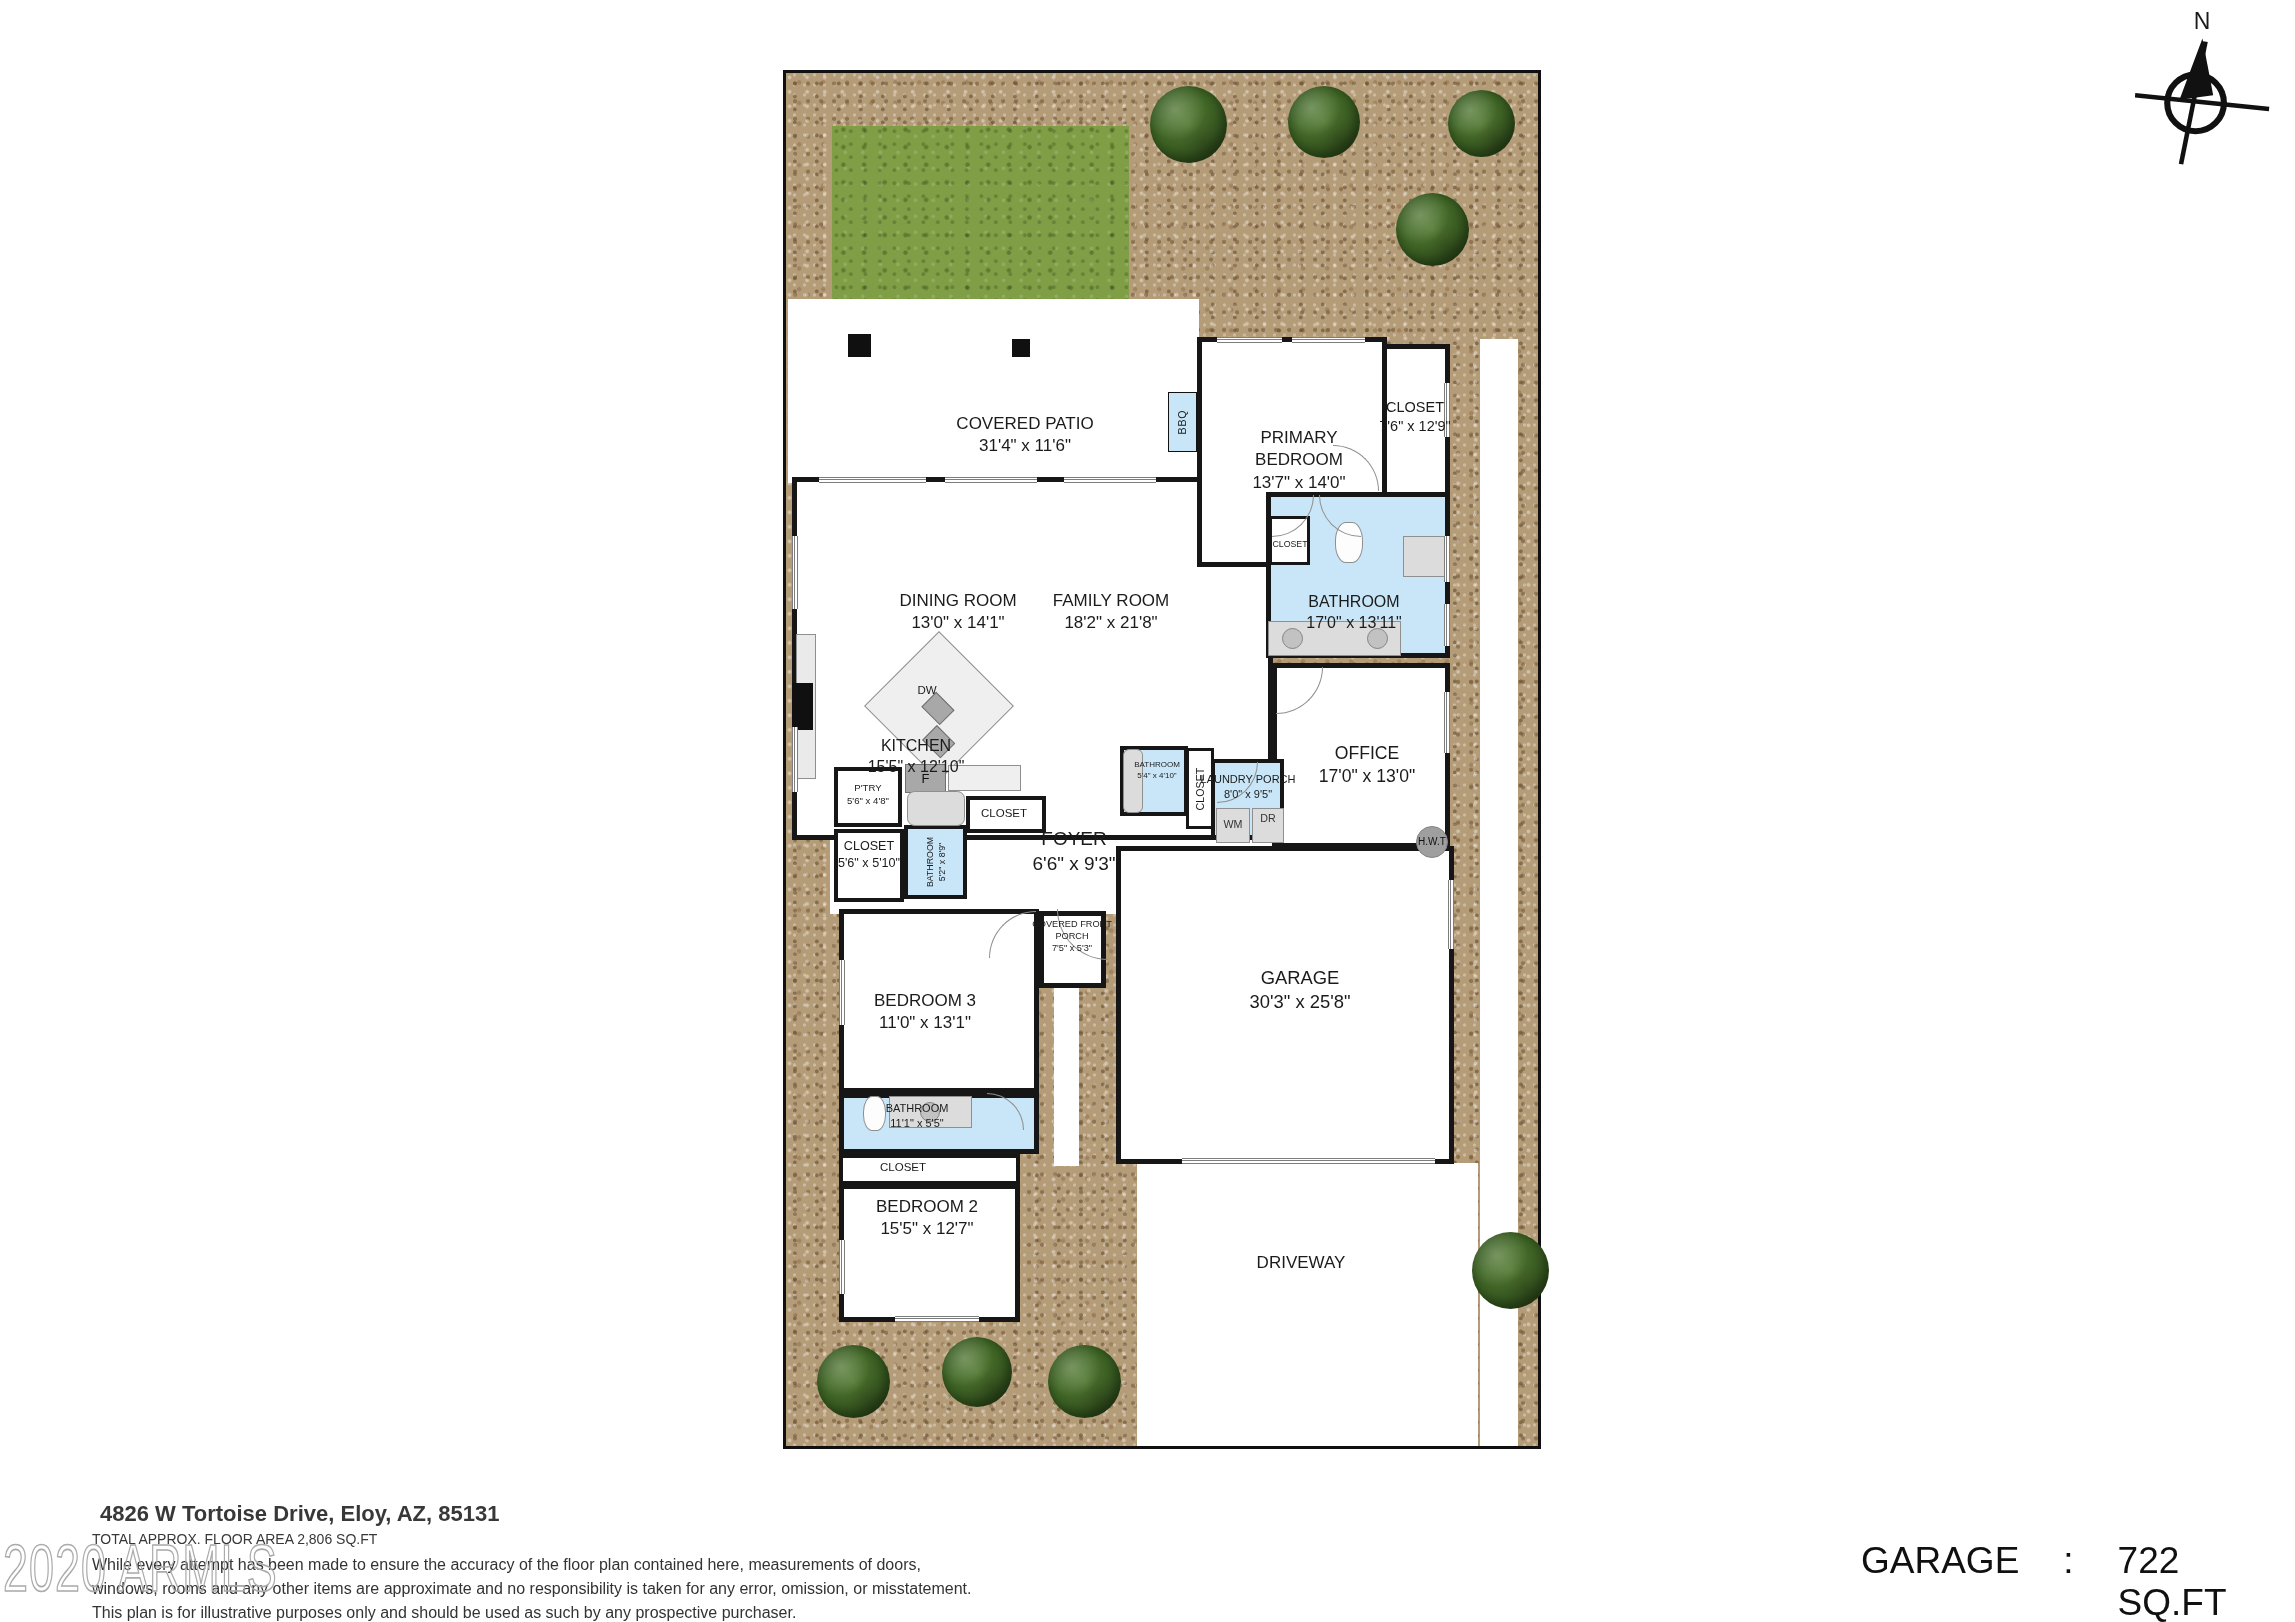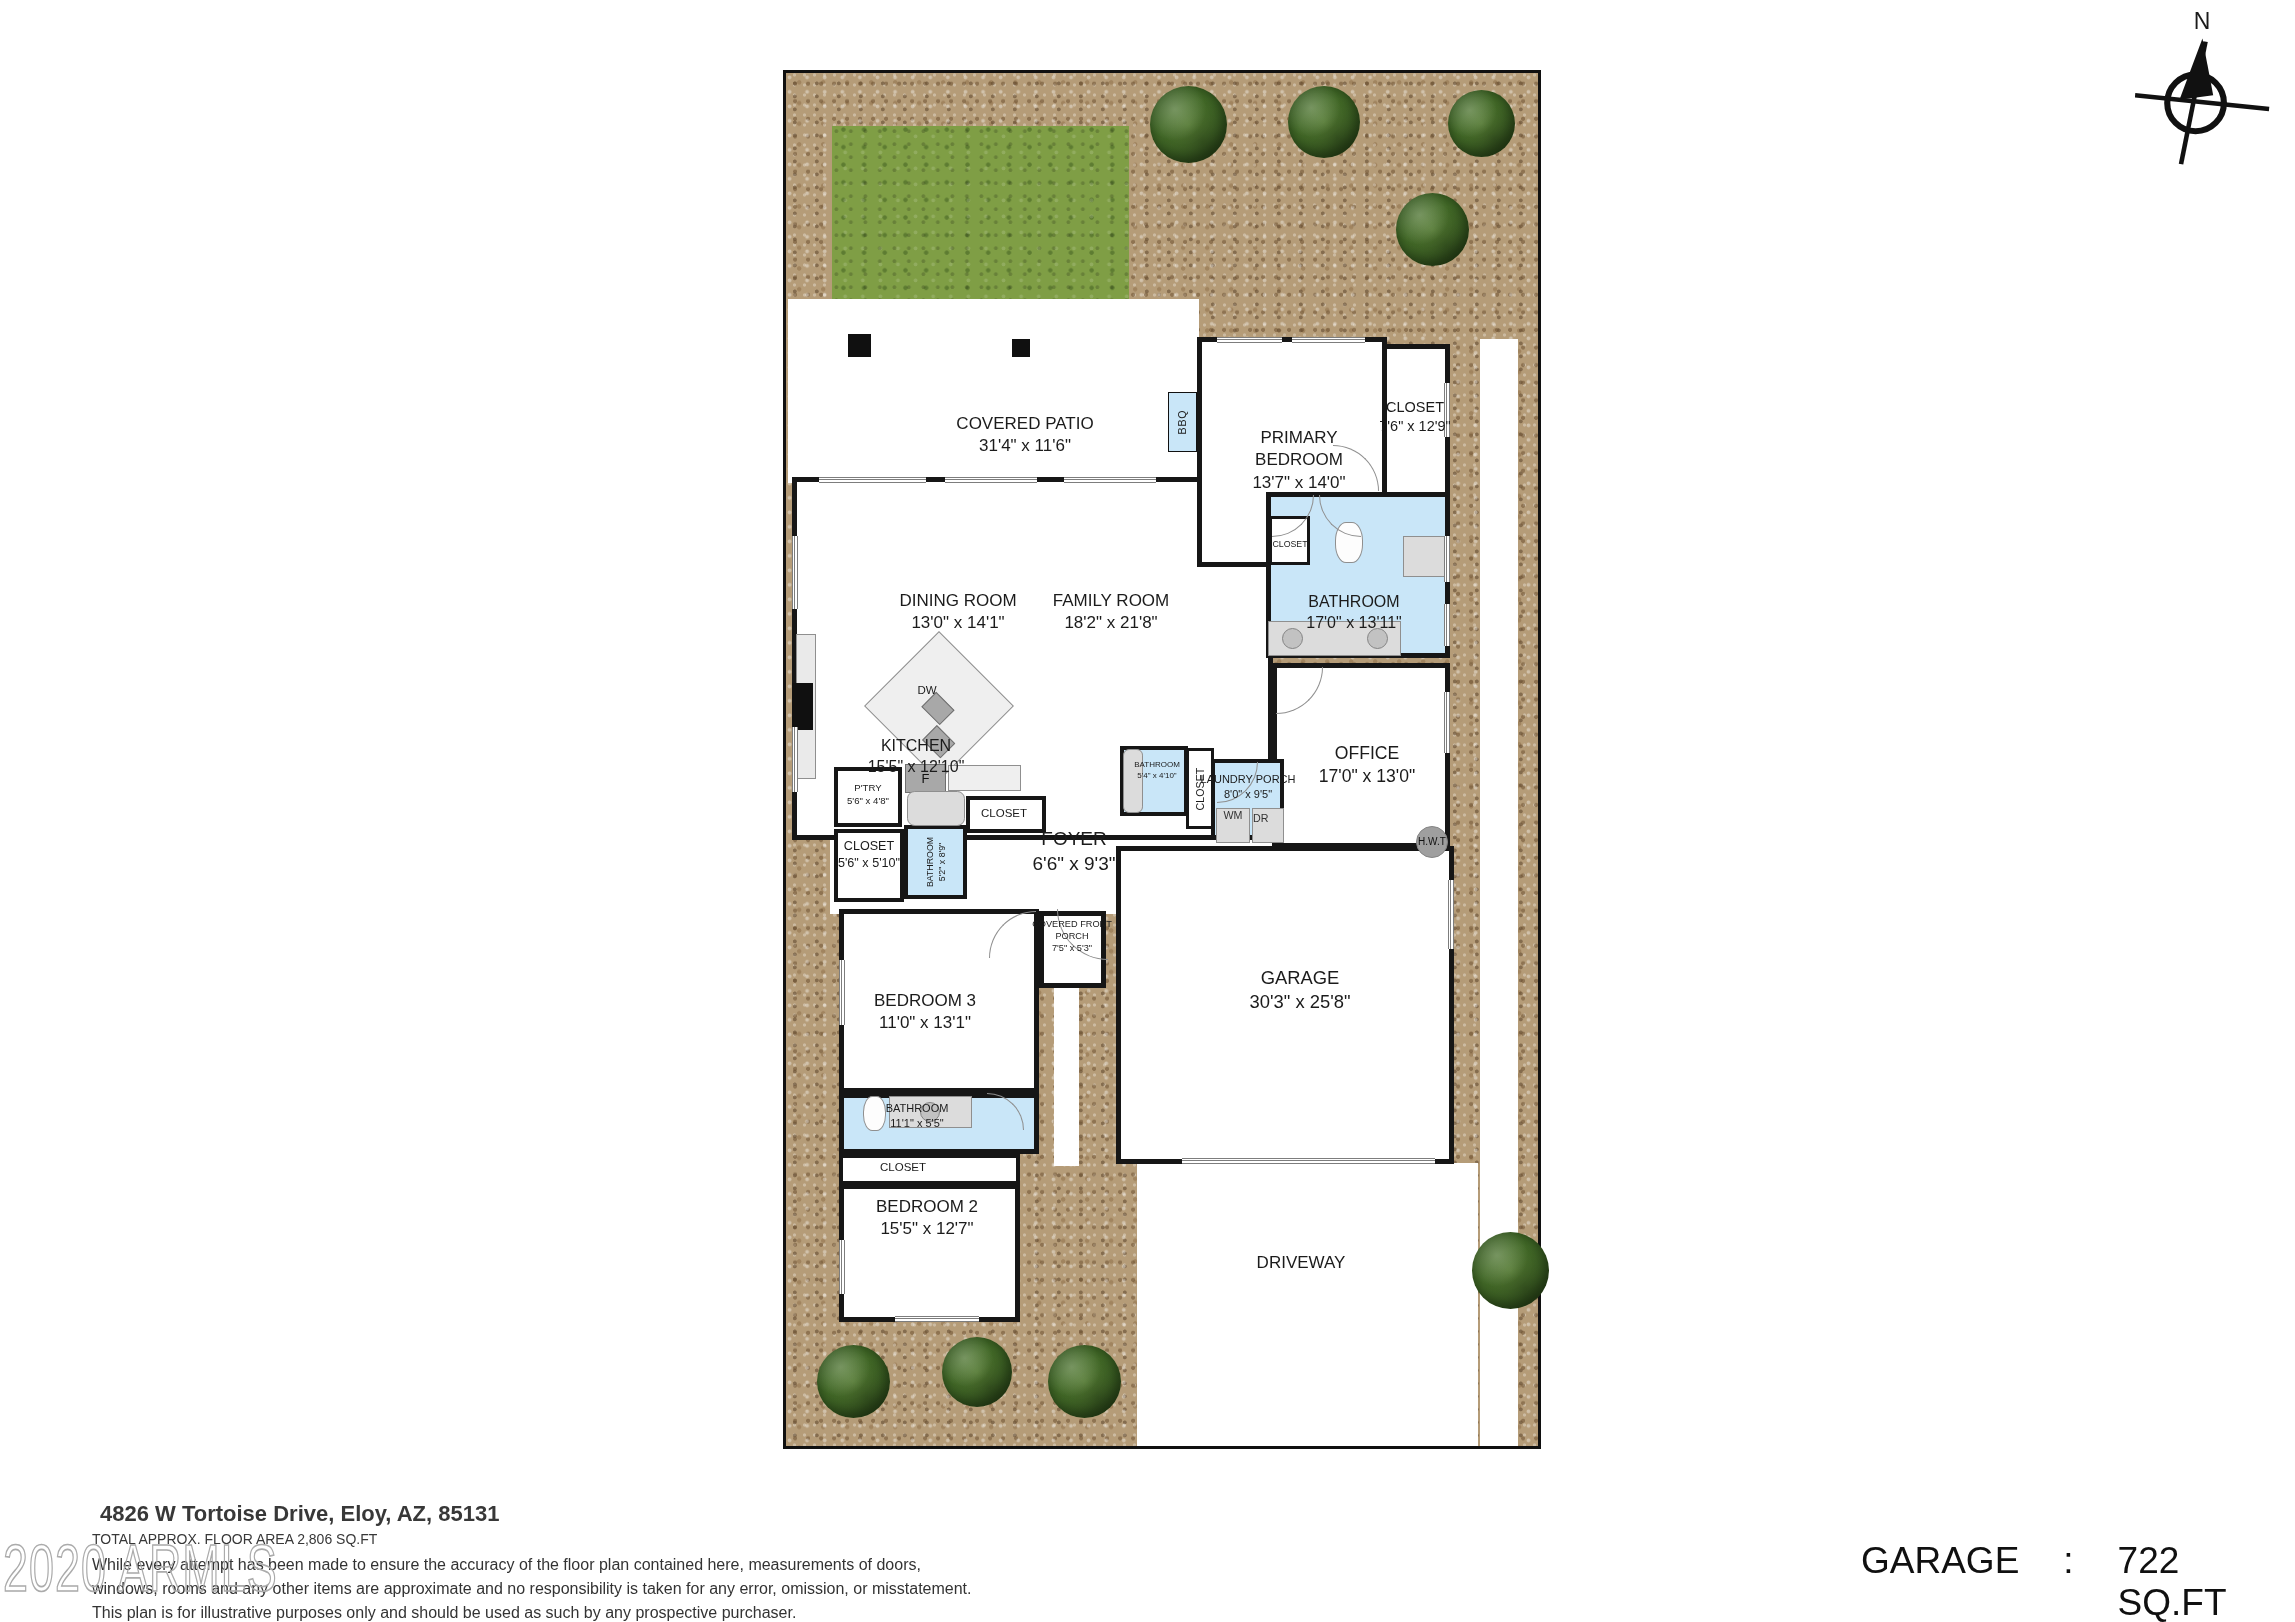"WM" span { margin-top: 0 -> 9px }
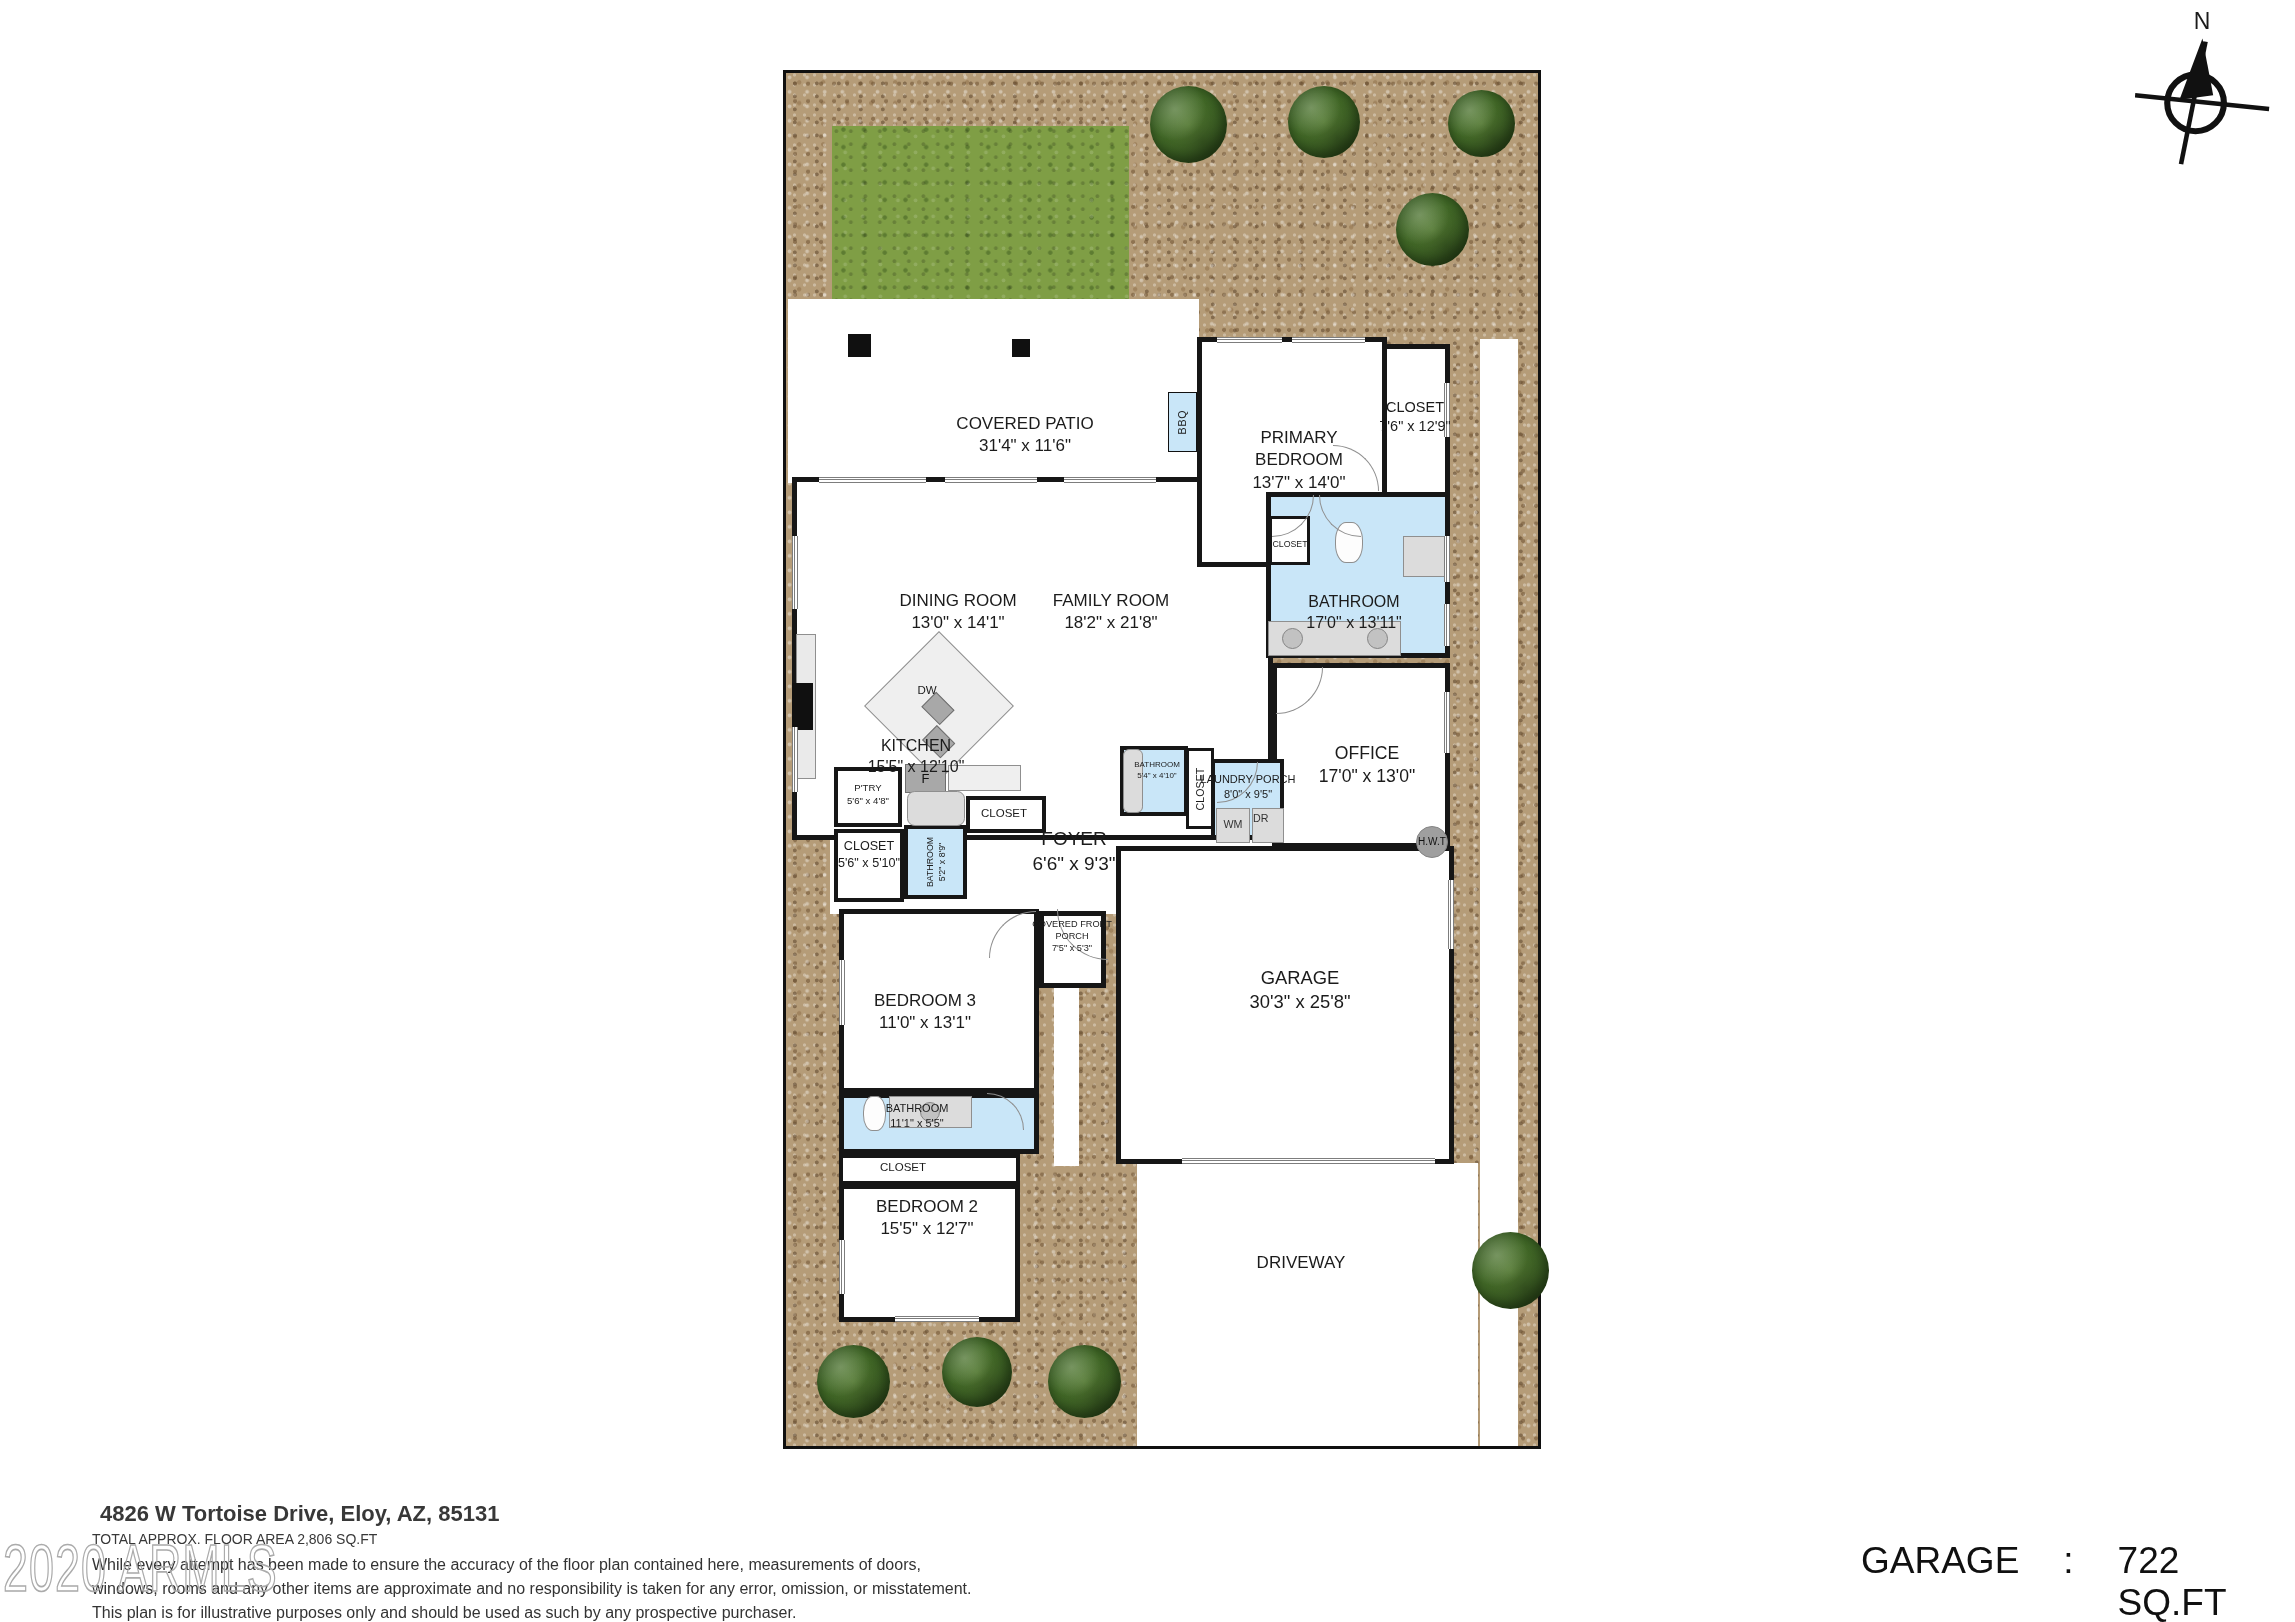"DR" div.fix { justify-content: none -> center }
